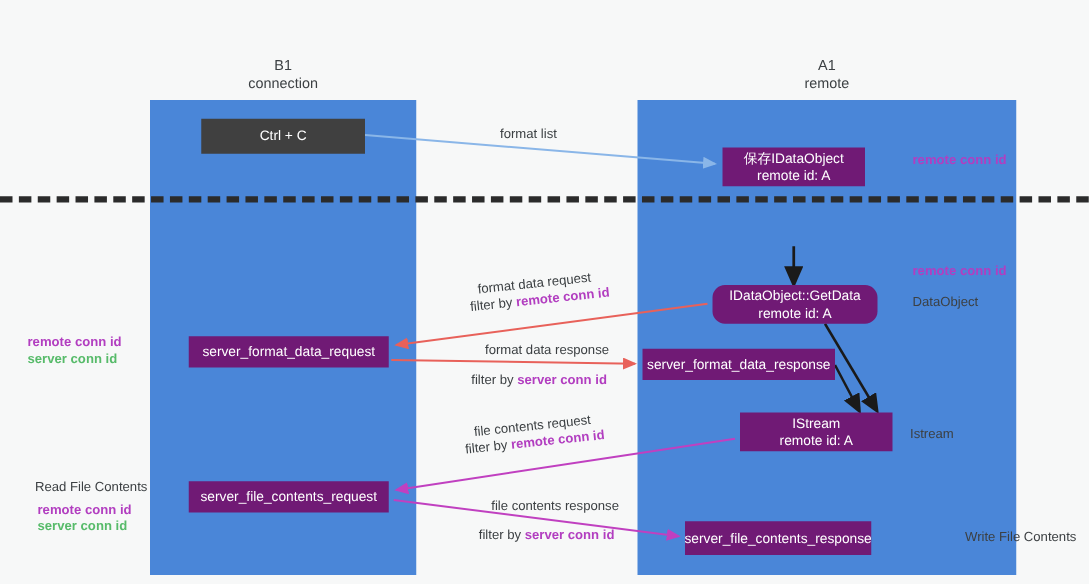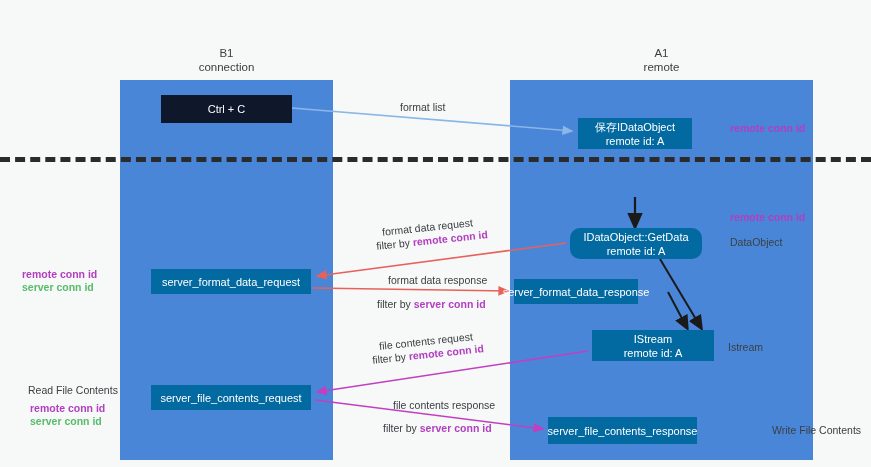"Ctrl + C" .green { background: #0f172a -> #404040 }
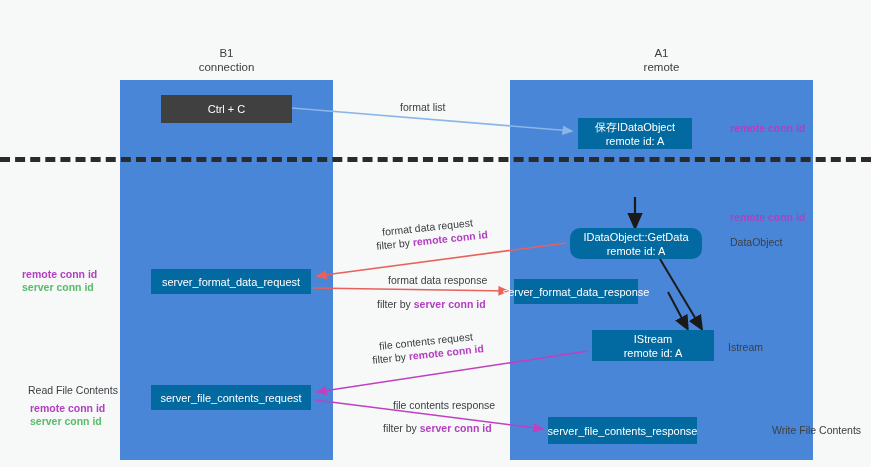"保存IDataObject" .orange { background: #0369a1 -> #701a75 }
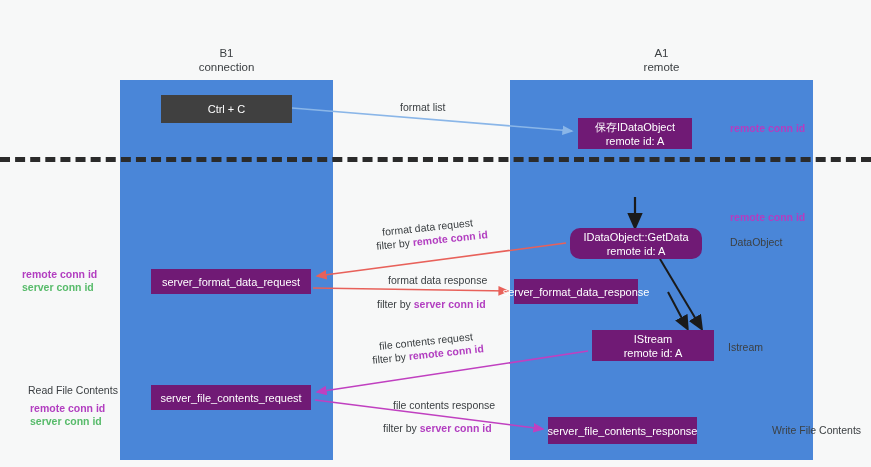"server_format_data_response" #n-fmtresp { width: 124px -> 154px }
